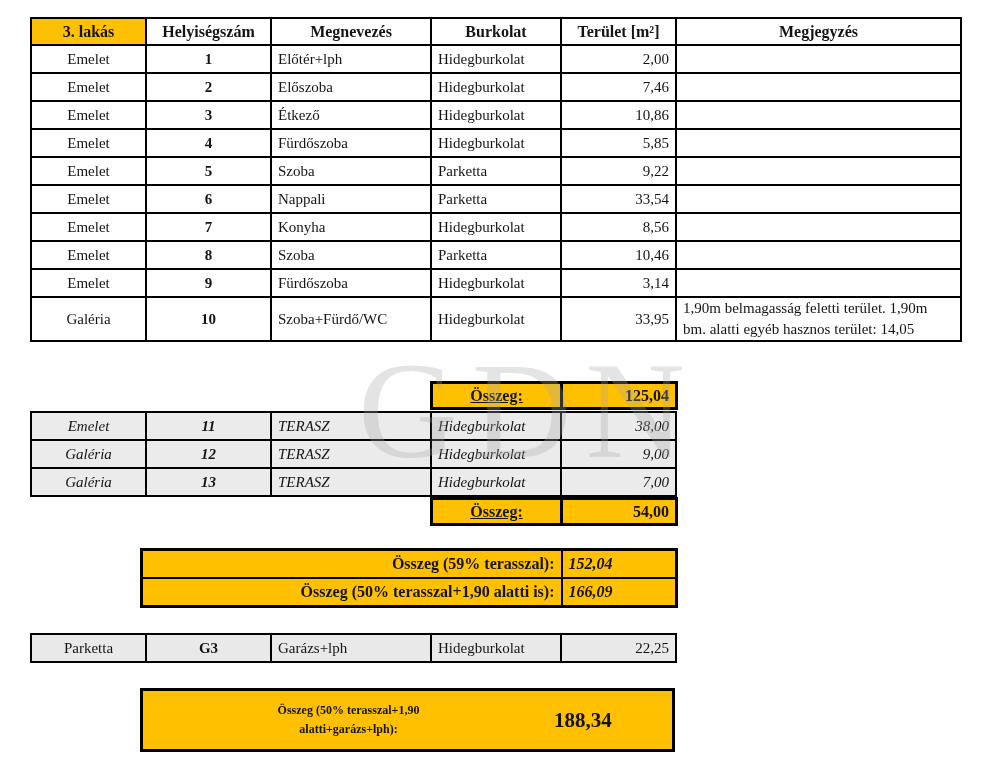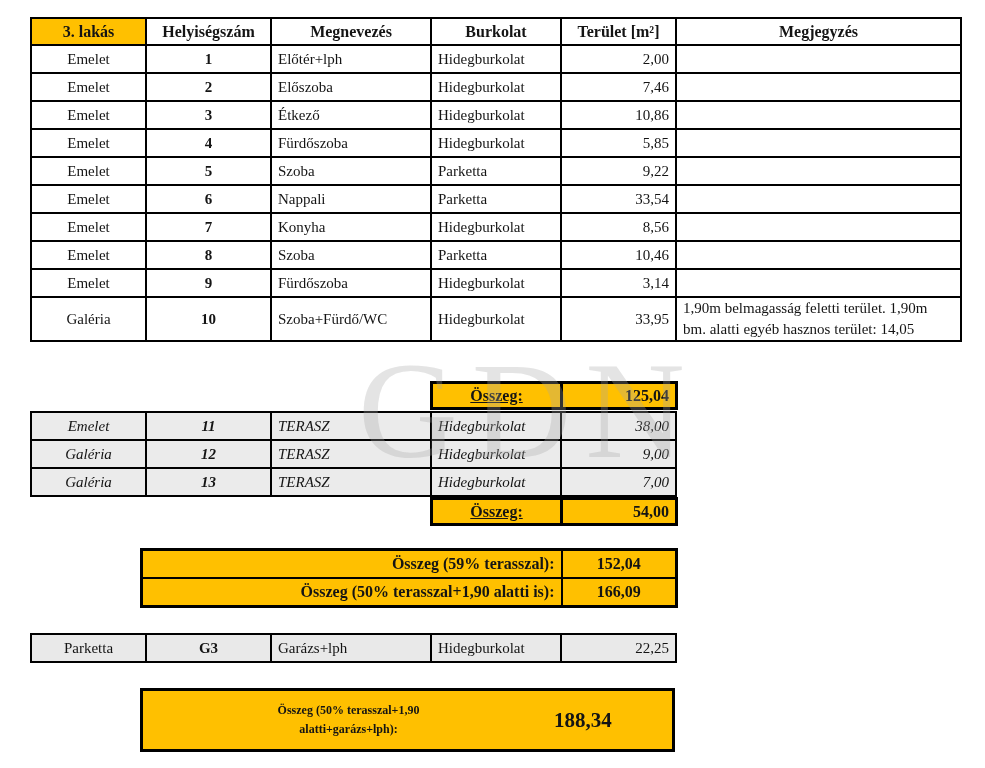"152,04" .bigbox td.s-value { font-style: none -> italic; text-align: center -> left }
